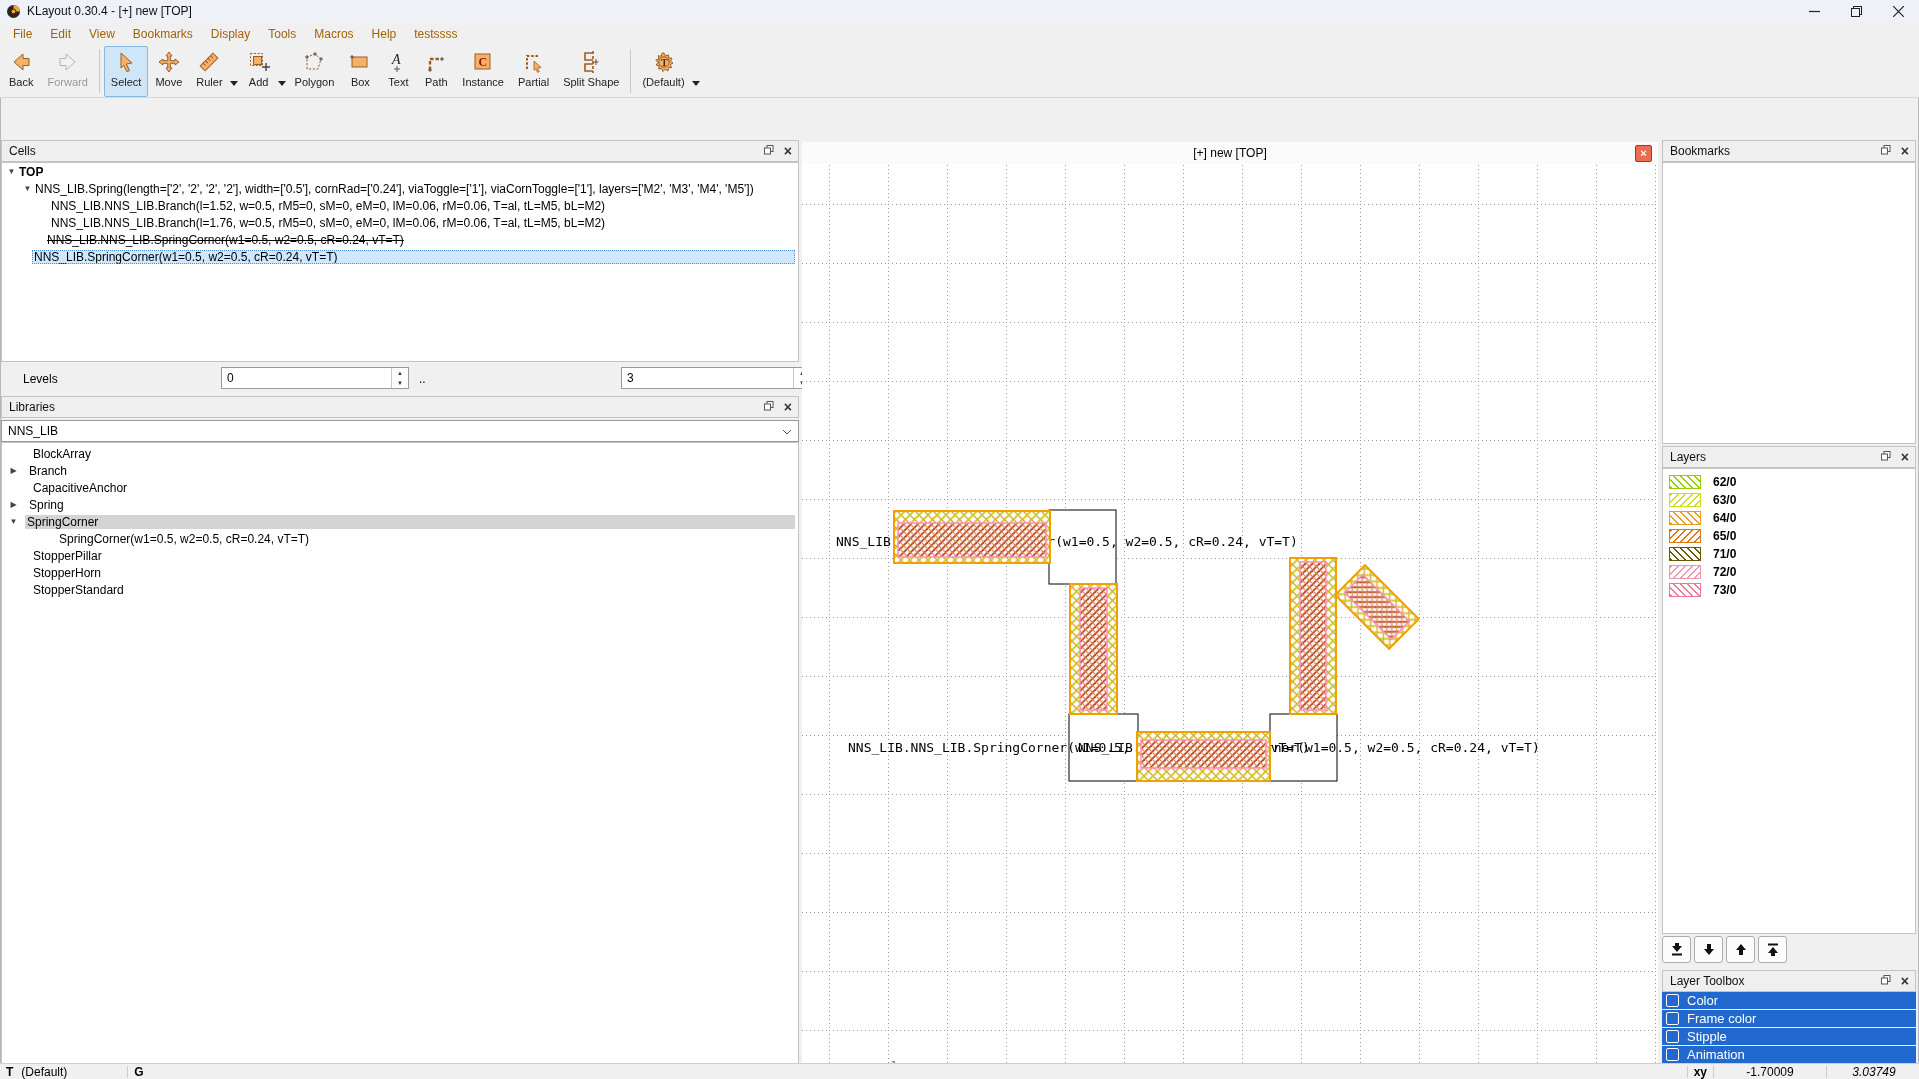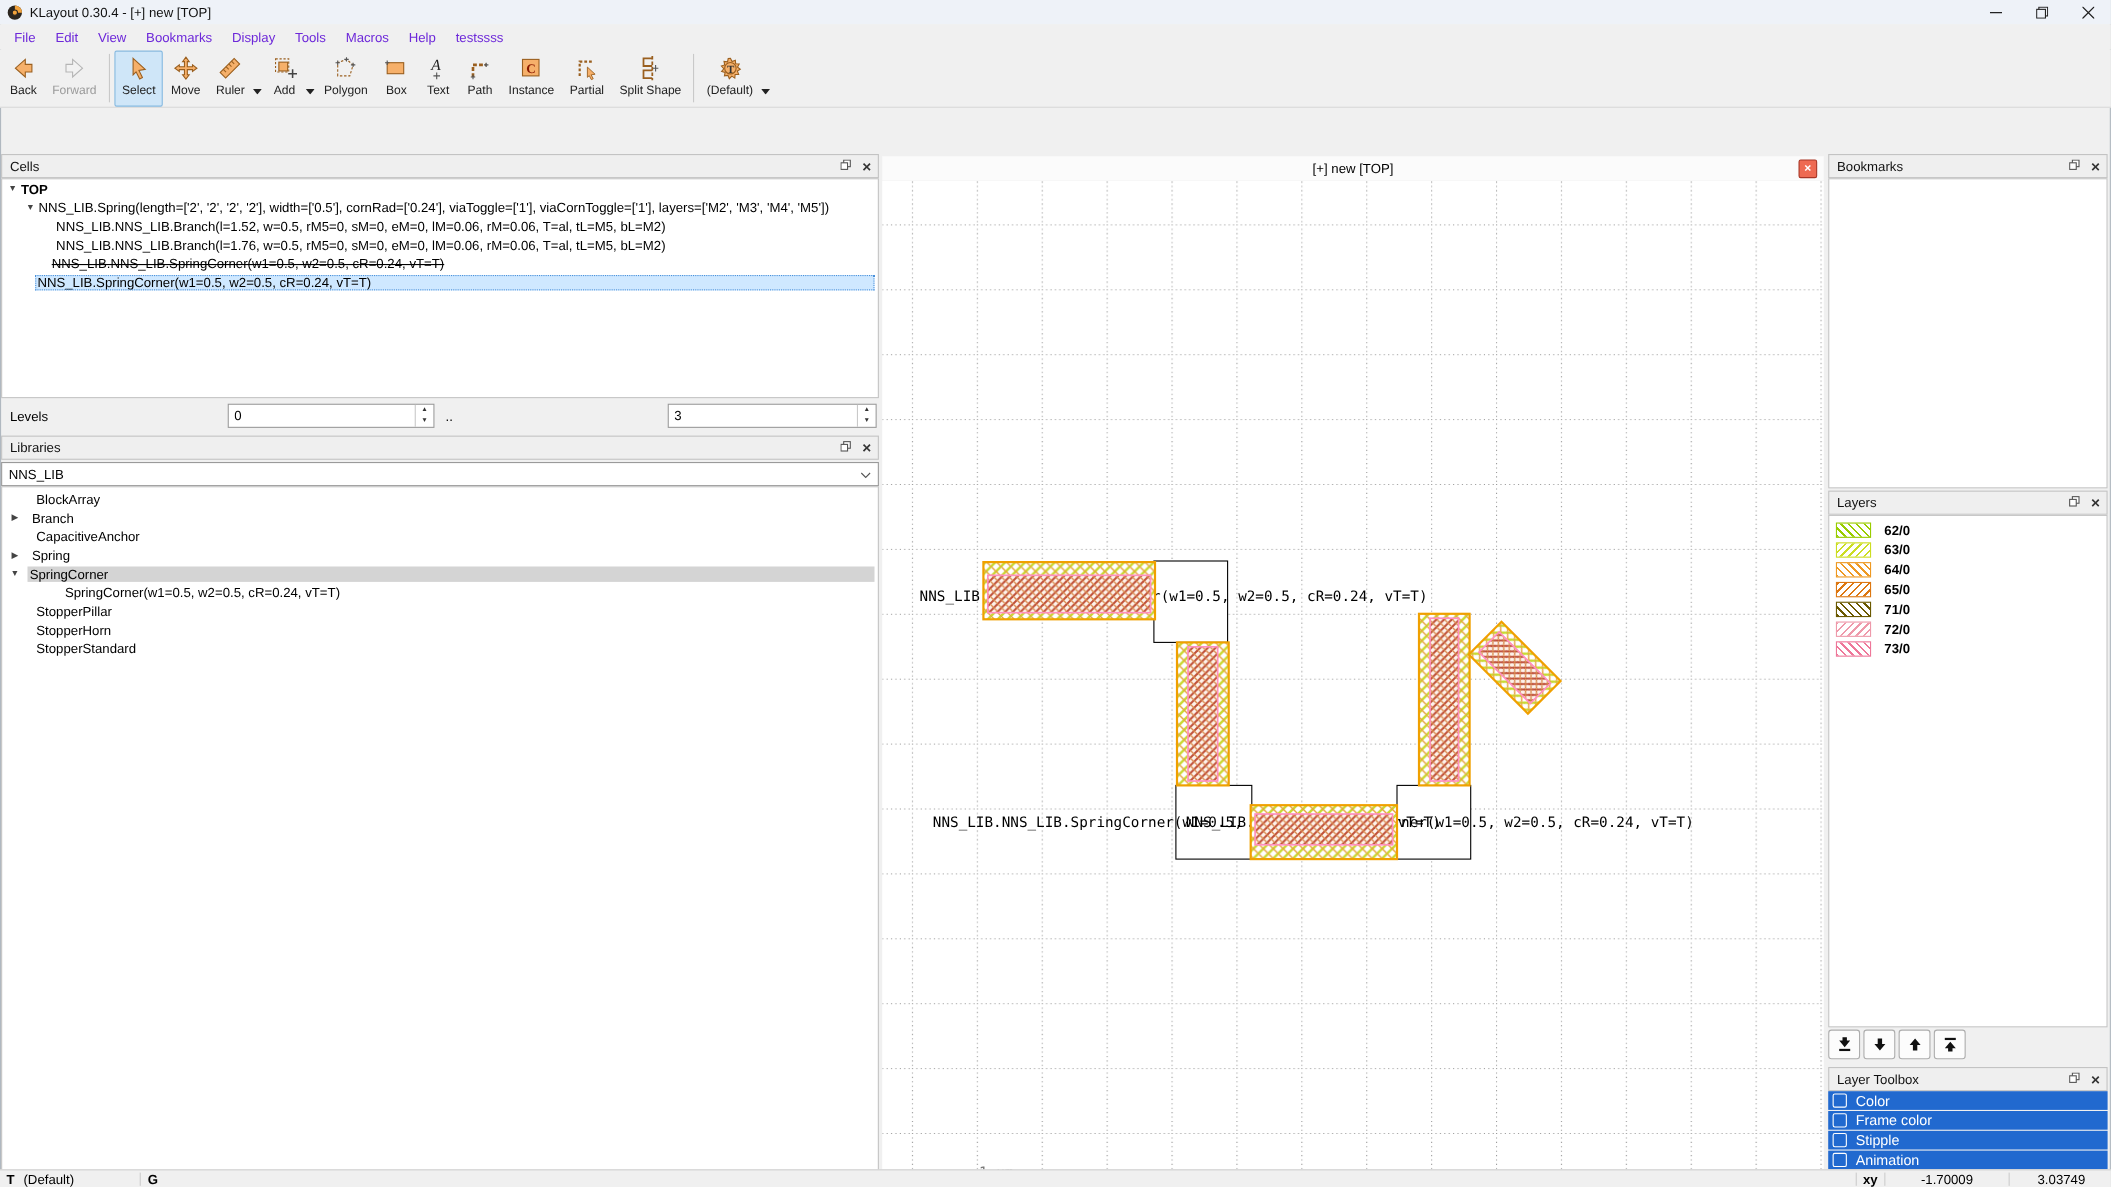"File" .menu-item { color: #6d28d9 -> #a16207 }
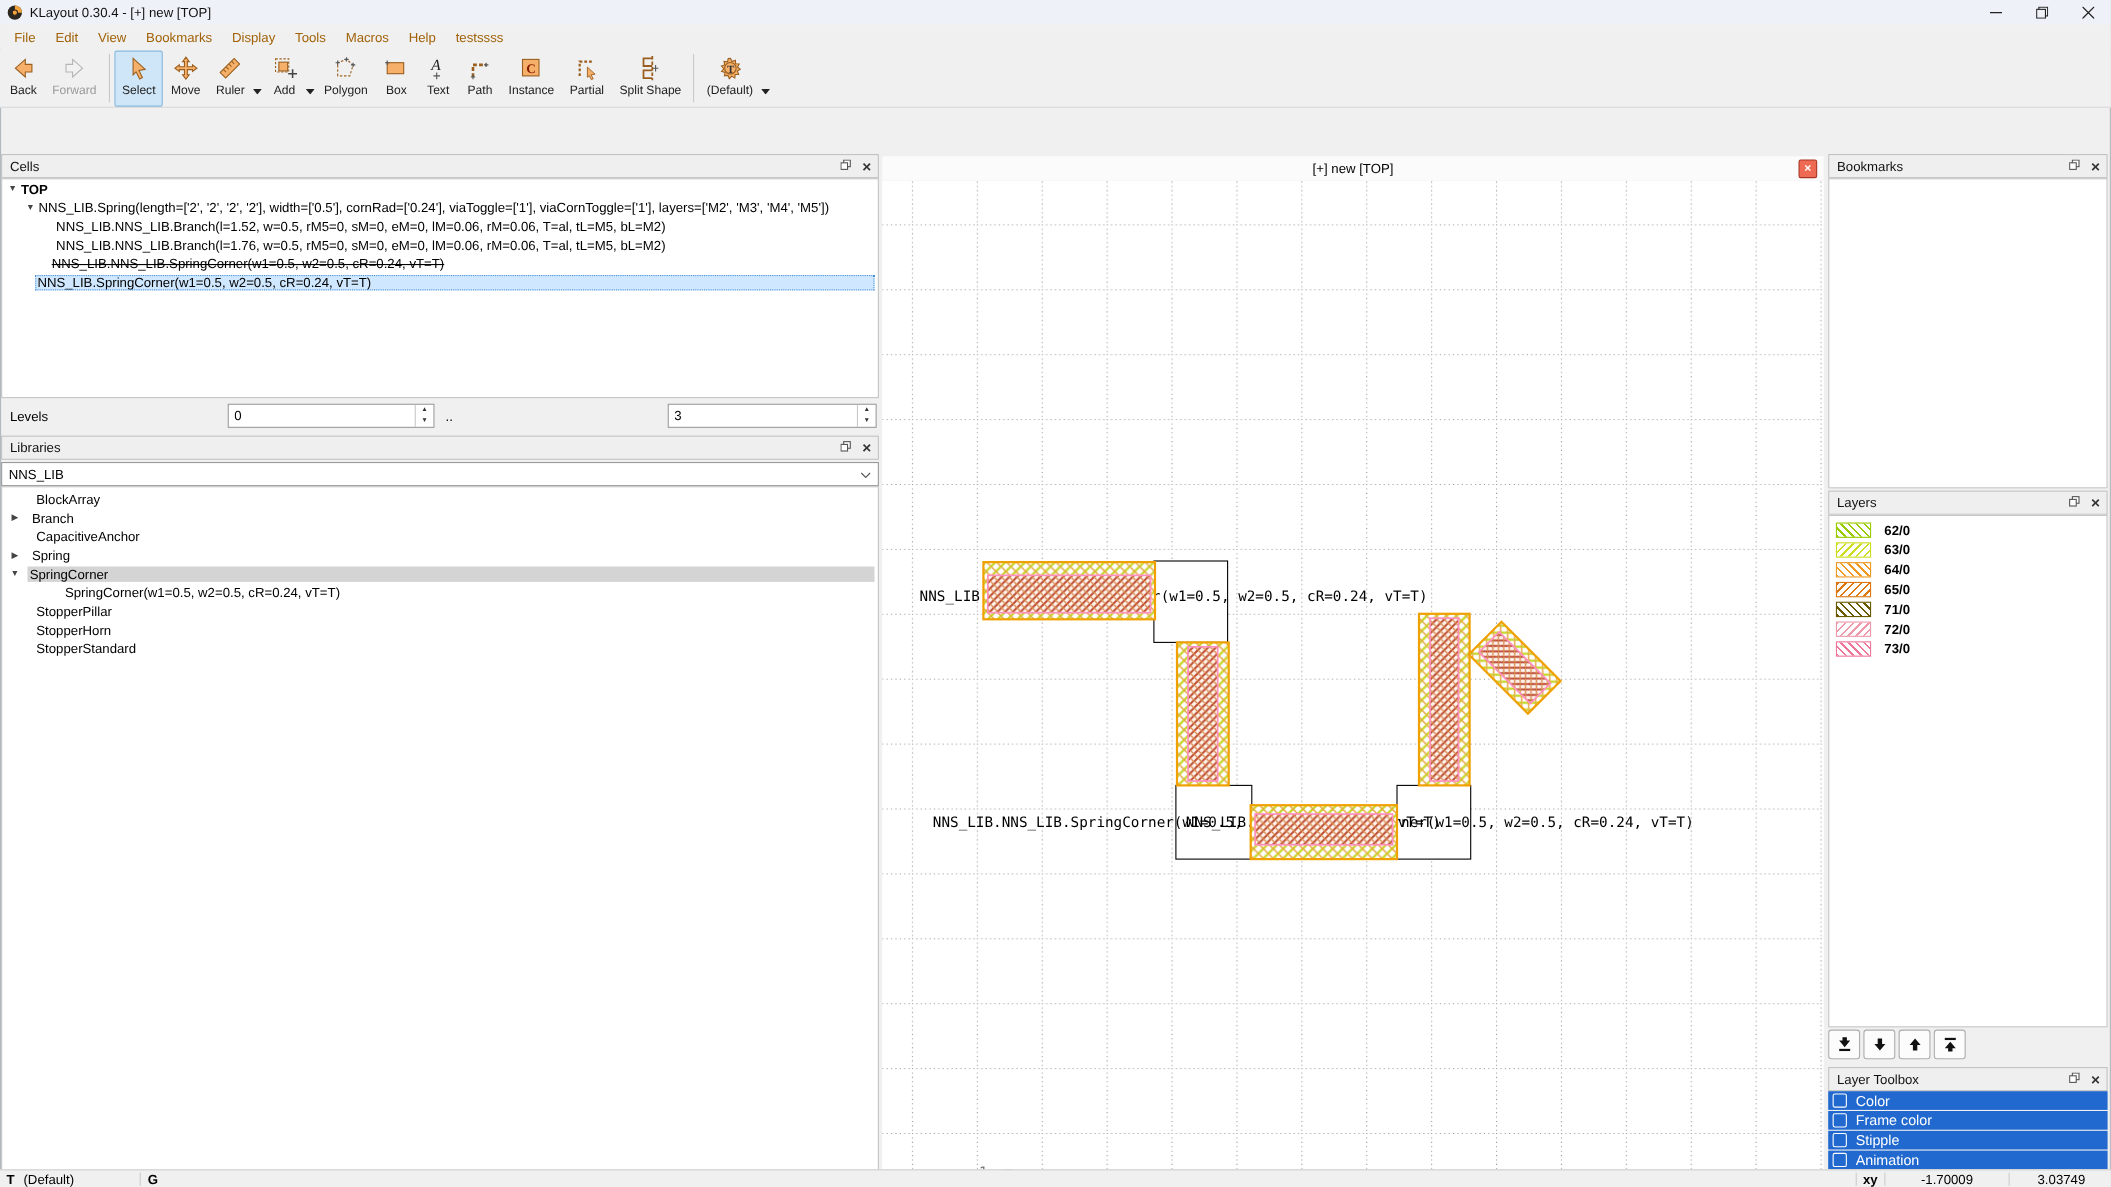"Levels" .levels-row { left: 0 -> 14px }
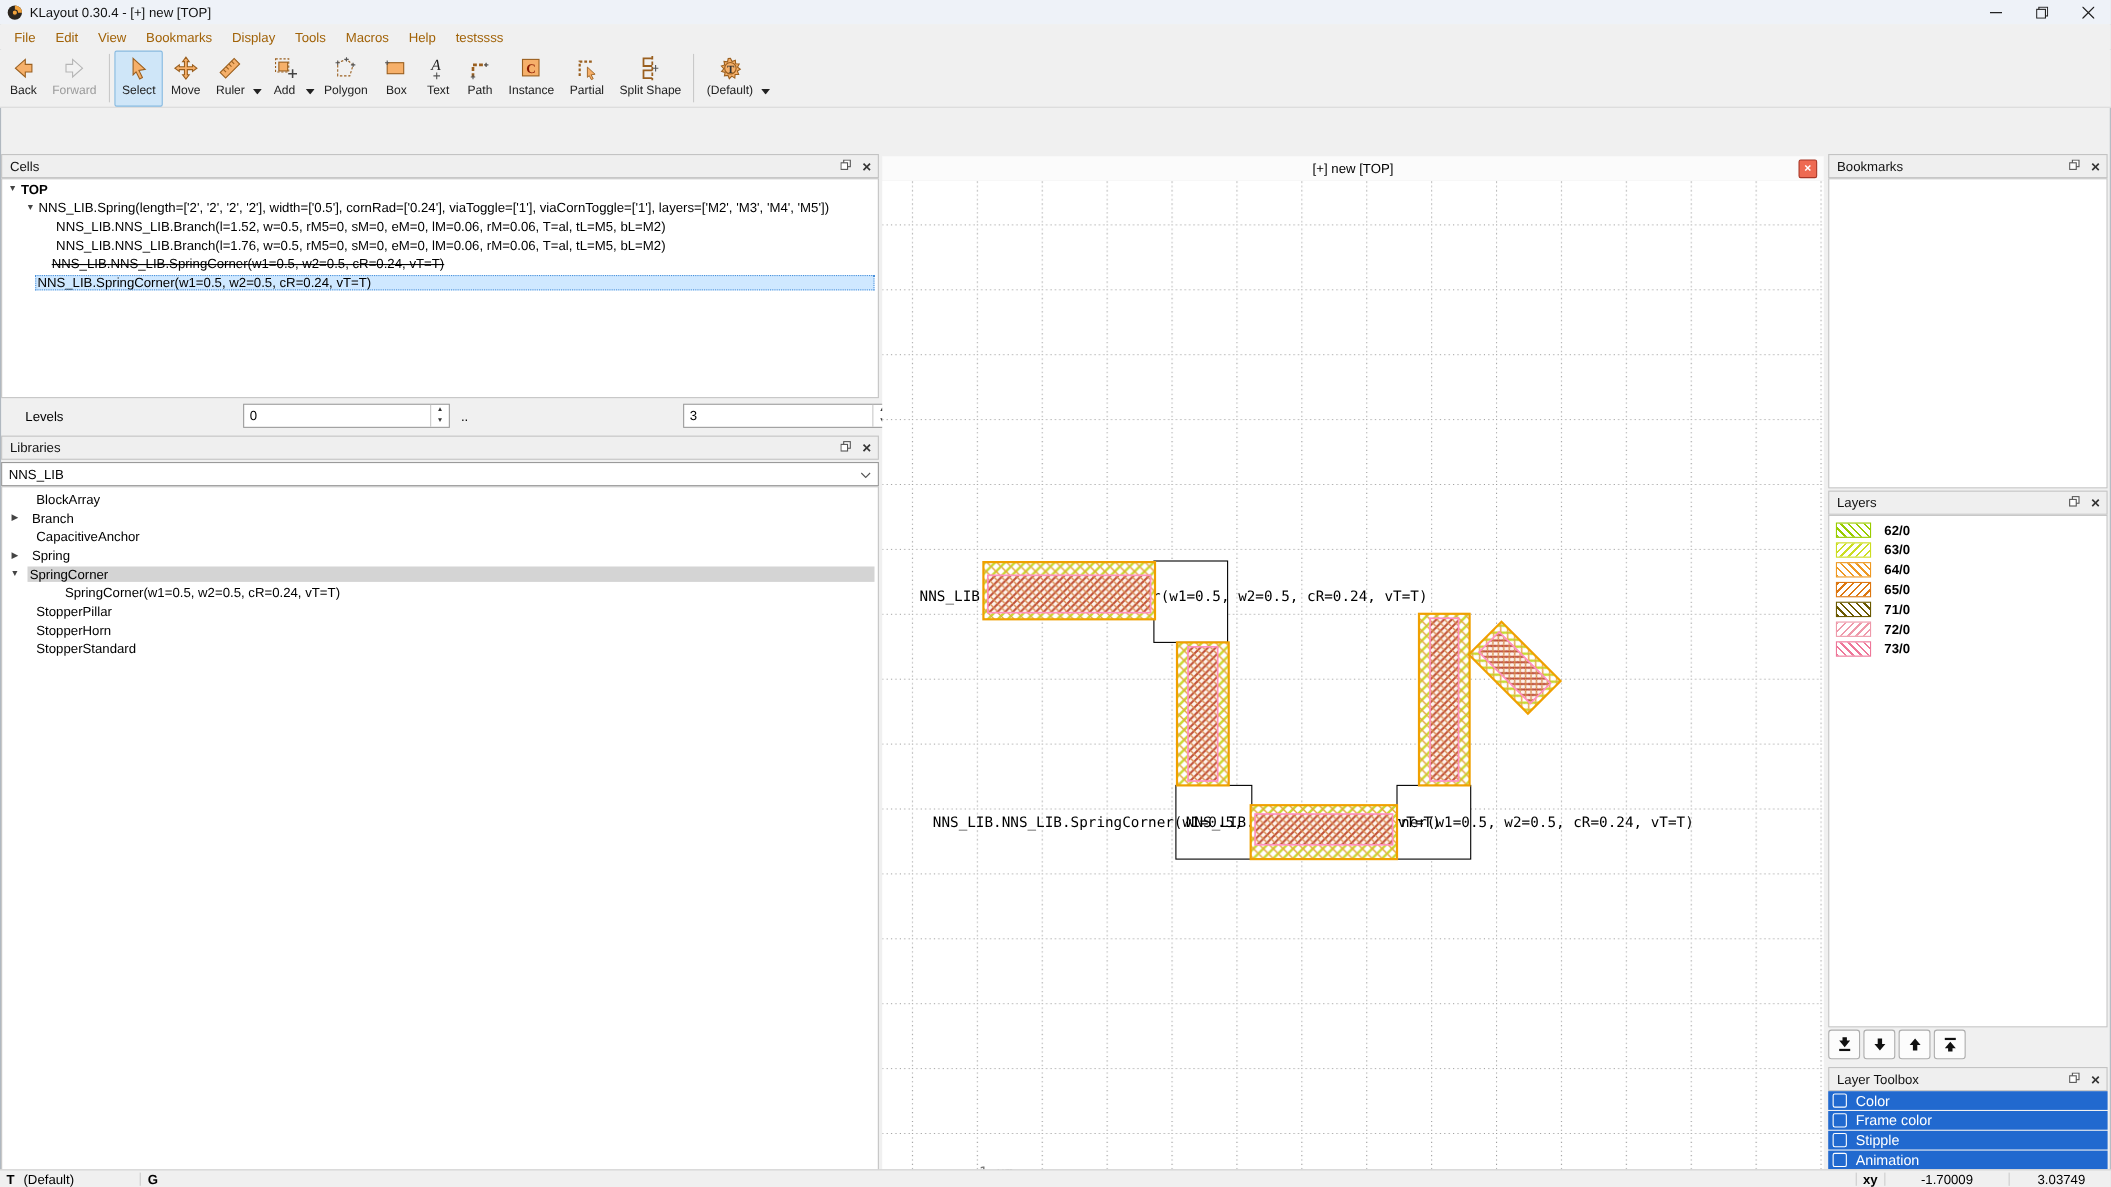"3.03749" span.sb-num { font-style: none -> italic }
